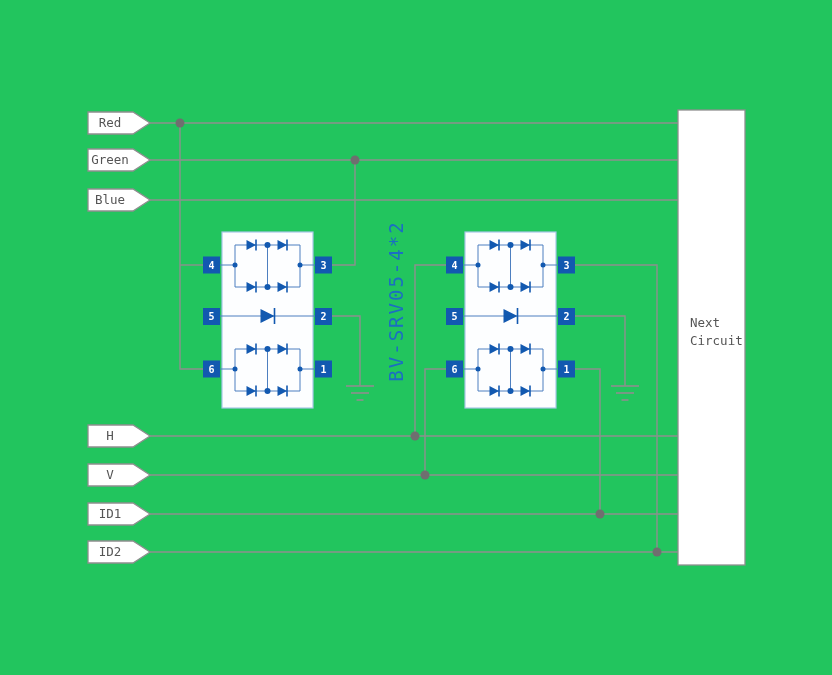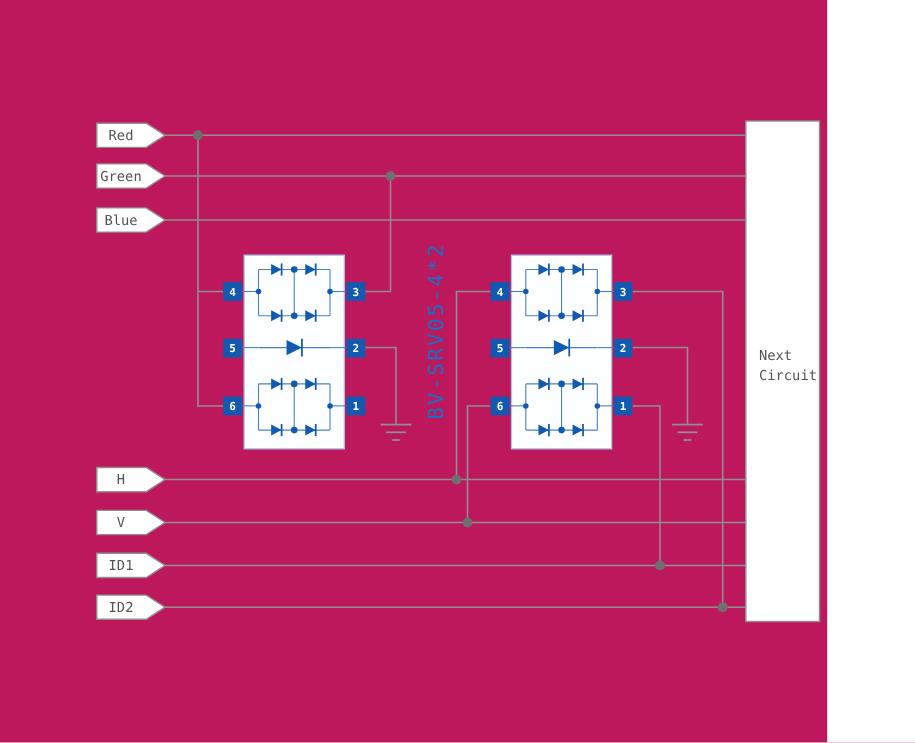"Red" .stage { background: #be185d -> #22c55e; width: 752px -> 832px }
